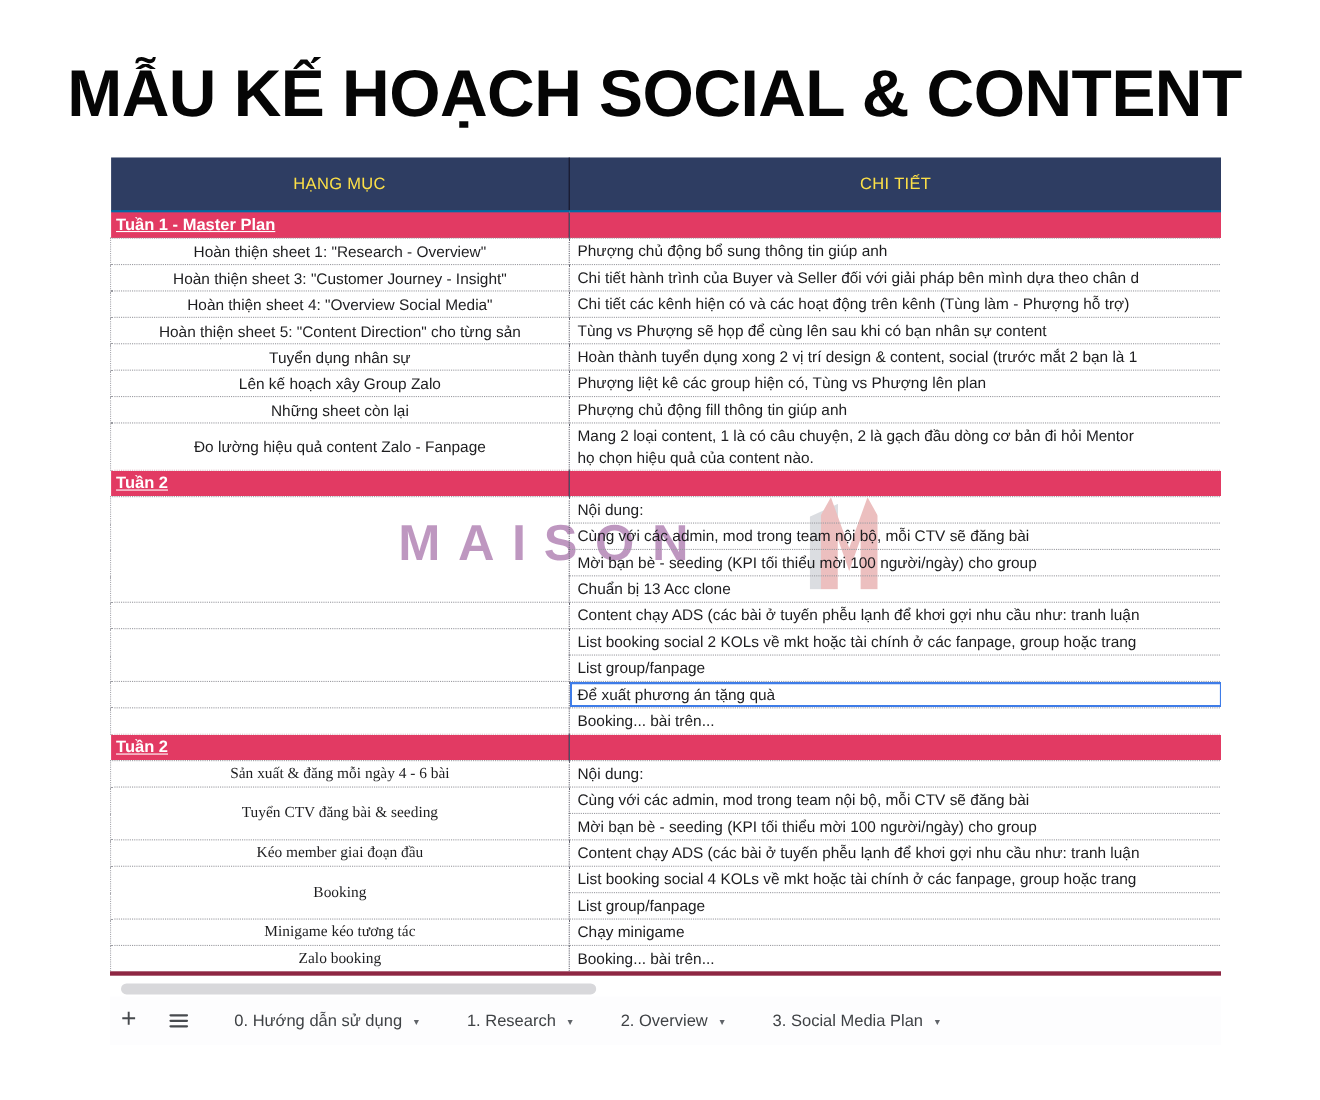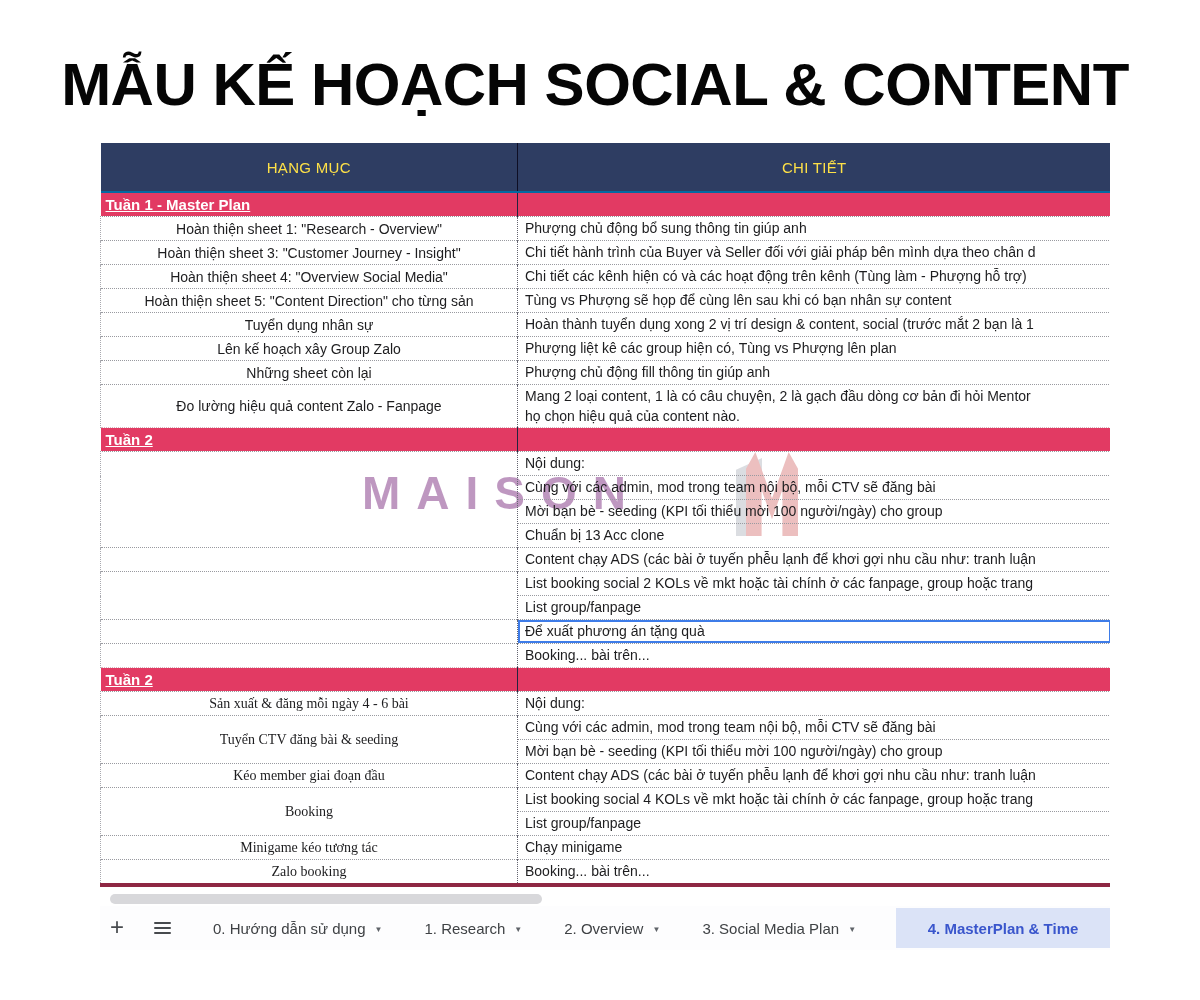"4. MasterPlan & Time" div.tab { html: <div> <span>4. MasterPlan &amp; Time</span> </div> -> none }
